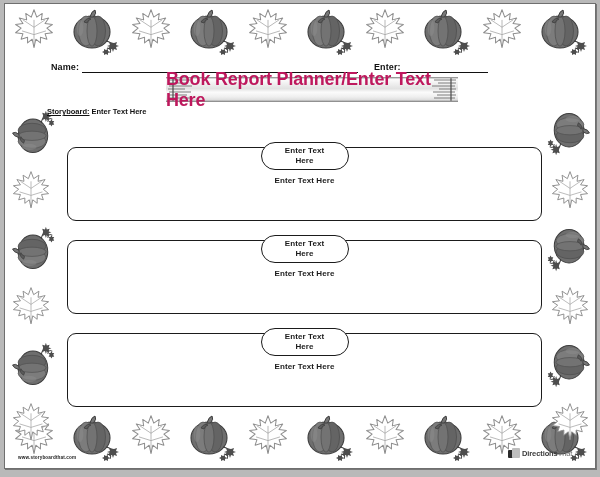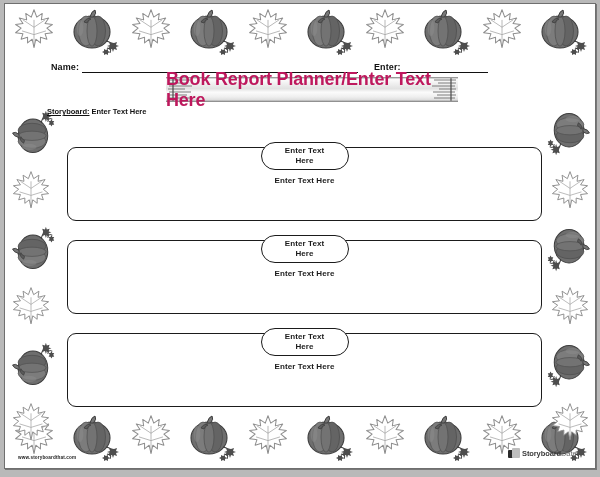"Storyboard" b { text: Storyboard -> Directions }
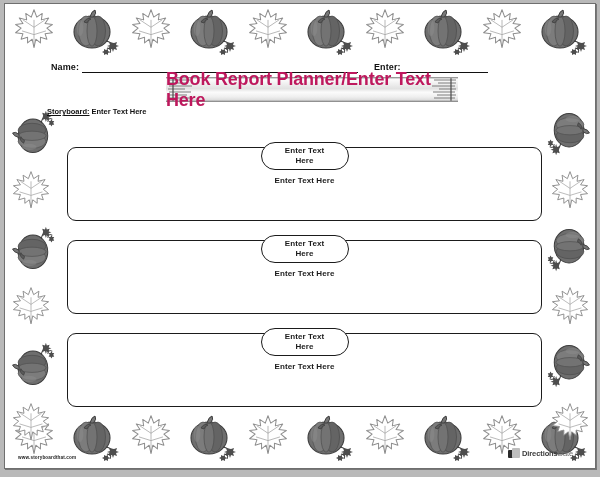"Date" span { text: Date -> That }
